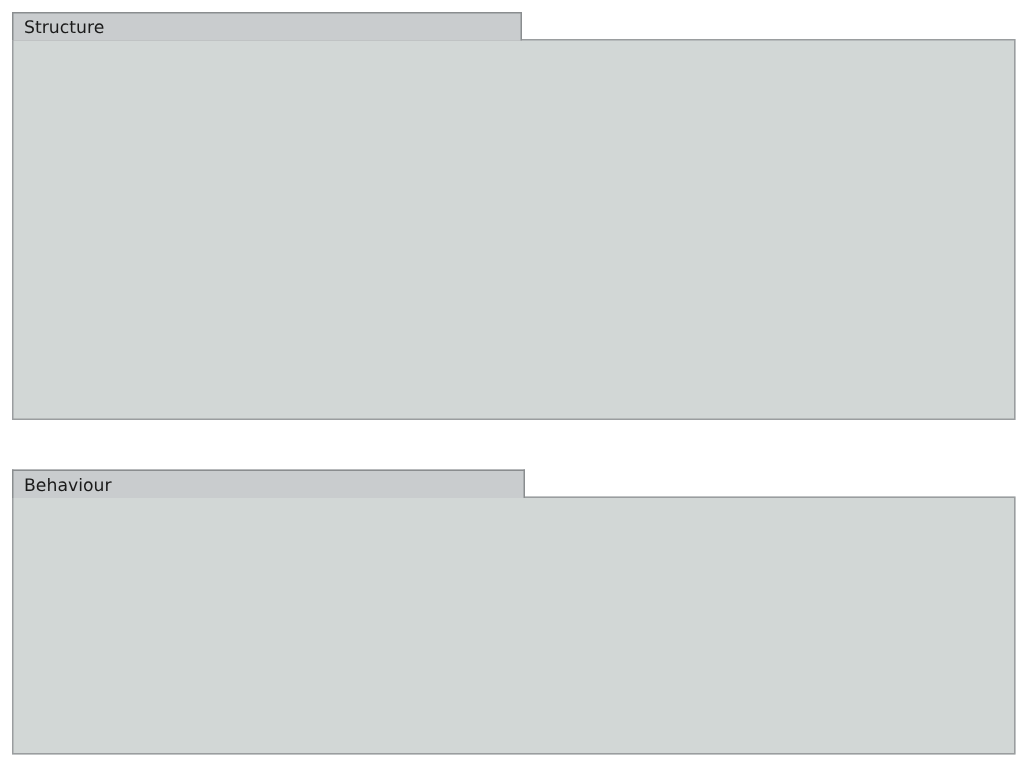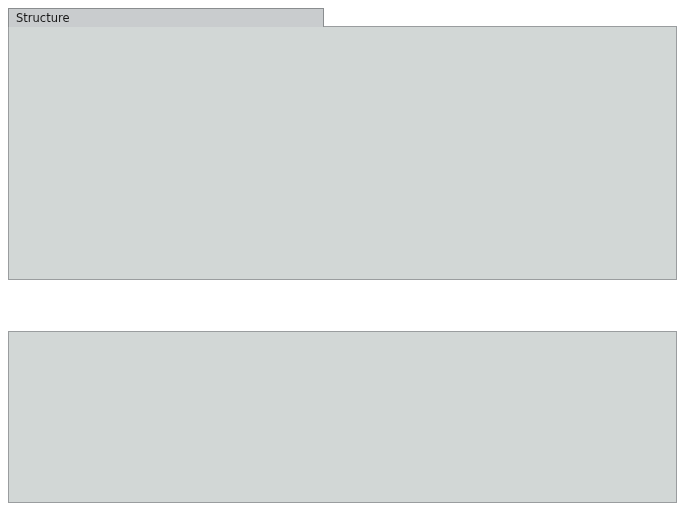"Structure" div.panel-tab { width: 316px -> 340px }
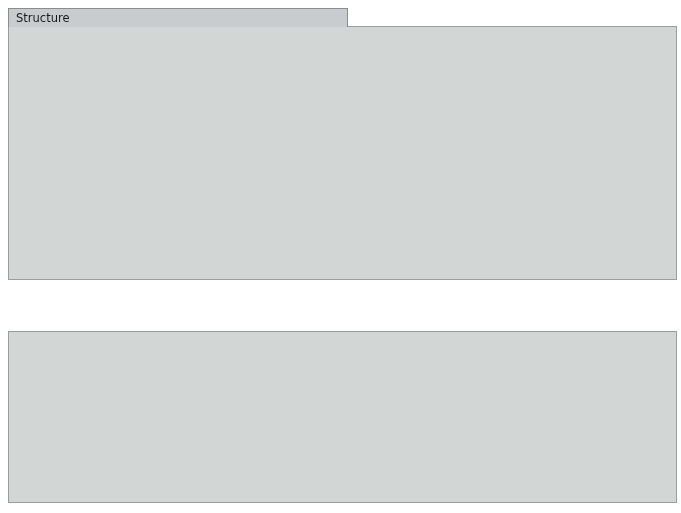"Behaviour" div.panel-tab { html: none -> <div> <span>Behaviour</span> </div> }
